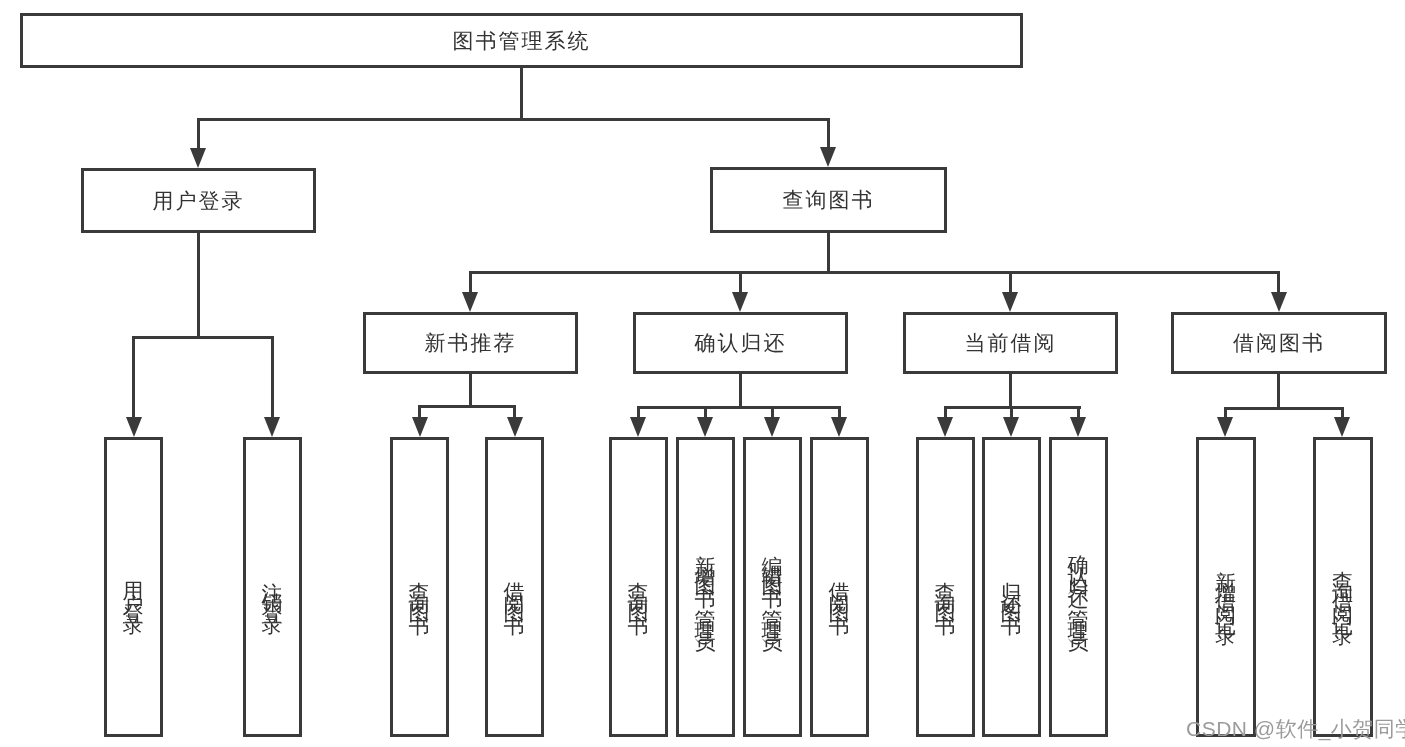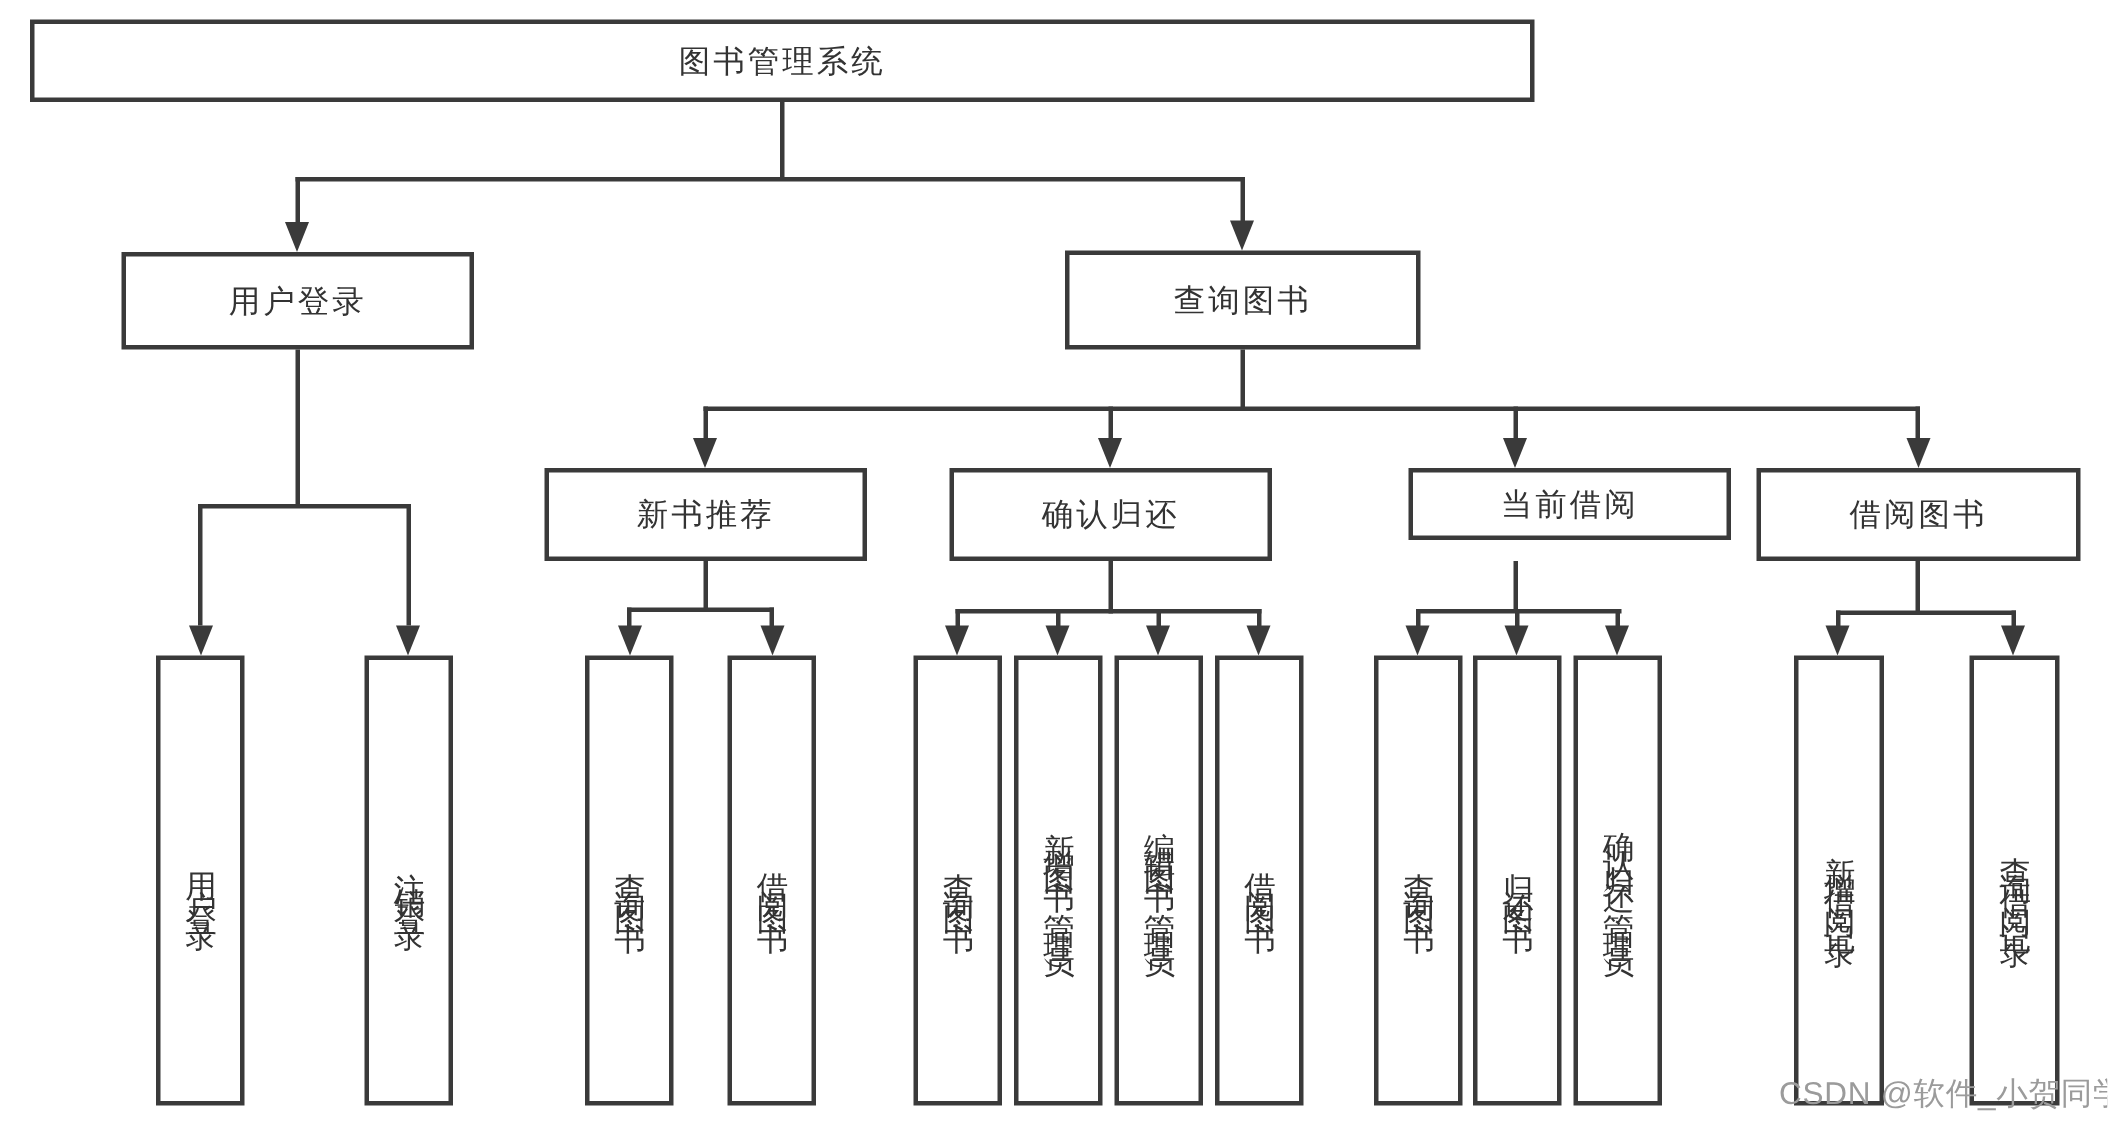"当前借阅" div.box { height: 48px -> 62px; left: 939px -> 903px }
